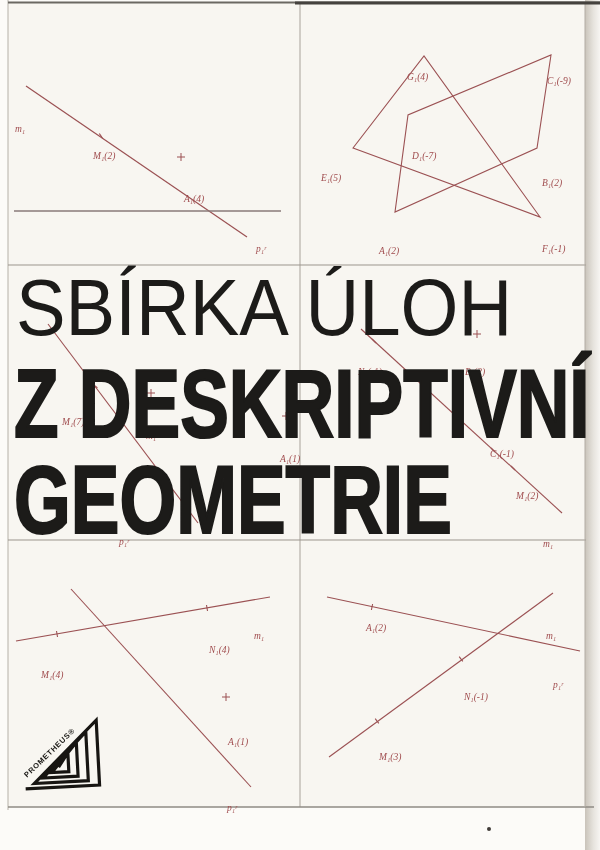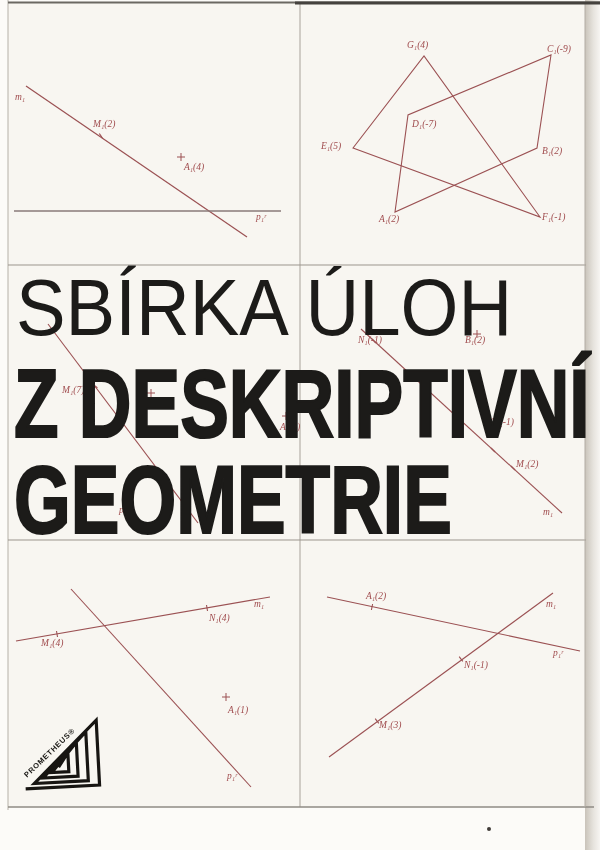"G₁(4)" .lbl { margin-top: none -> 32px }
